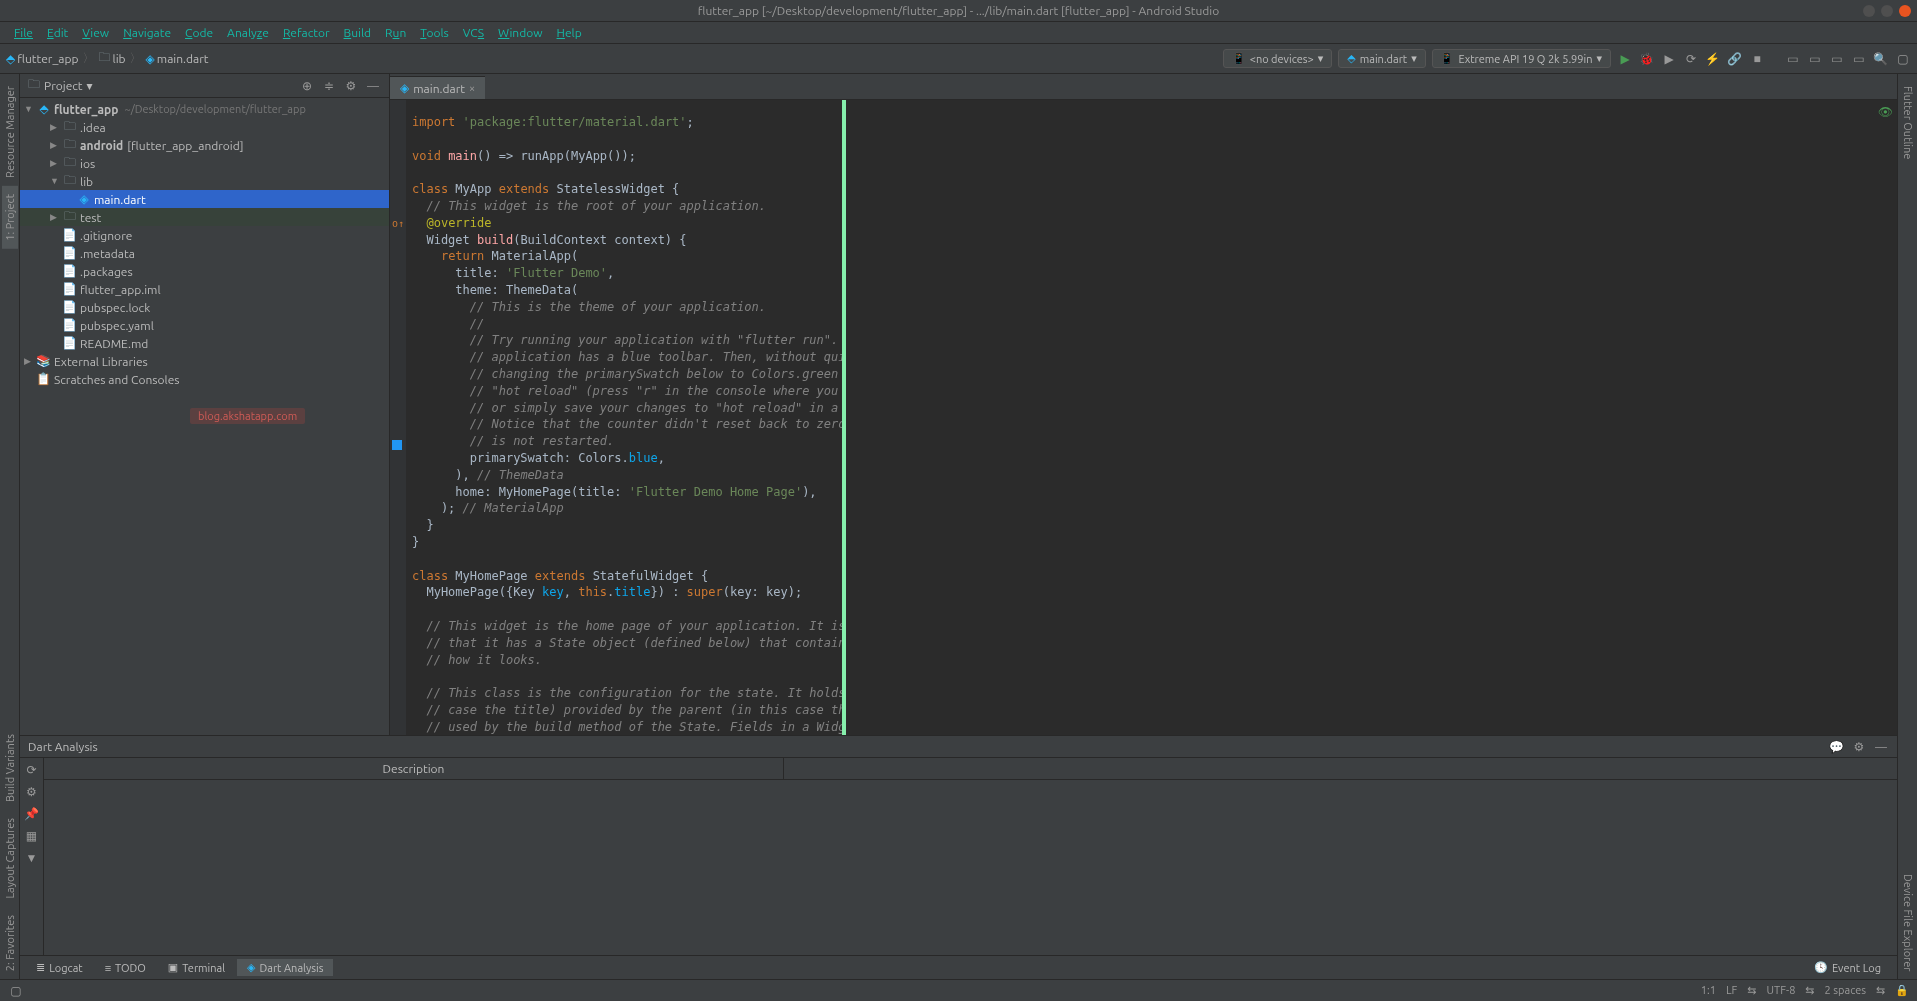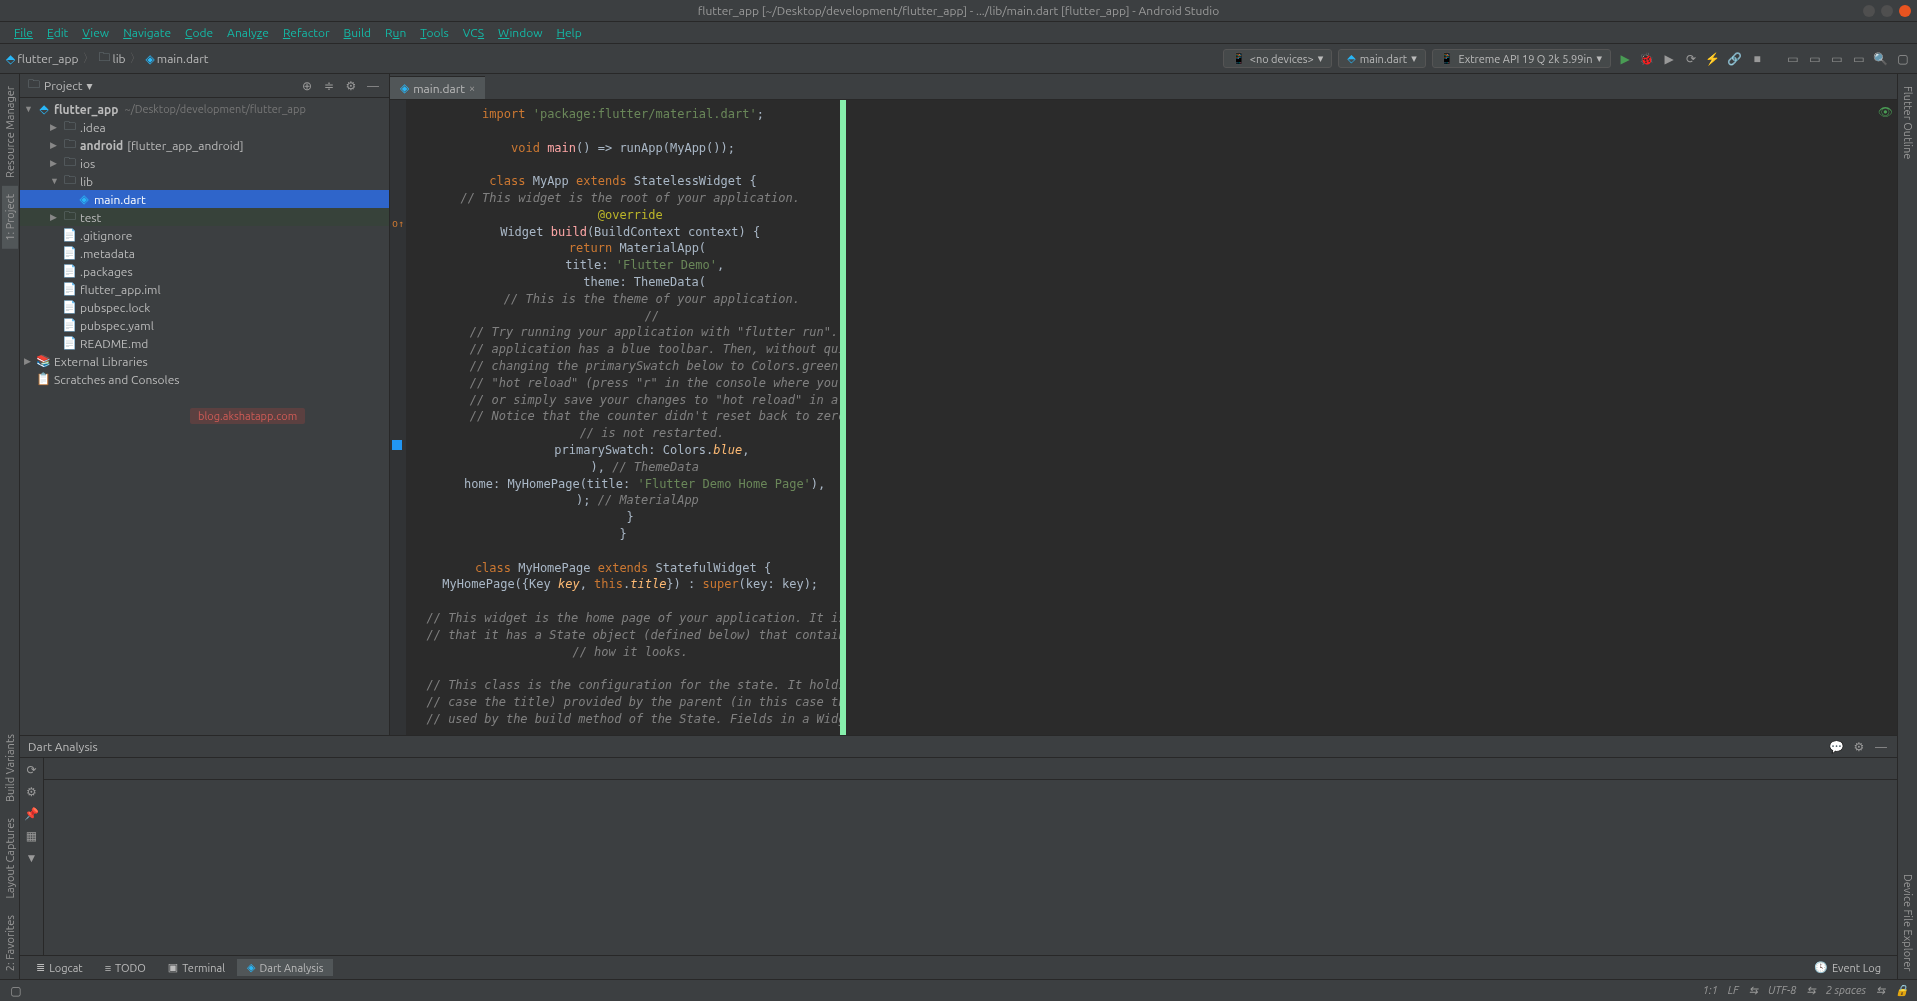"import 'package:flutter/material.dart';" .code { border-right: 6px solid #86efac -> 4px solid #86efac; padding: 6px 6px -> 14px 6px; text-align: center -> none }
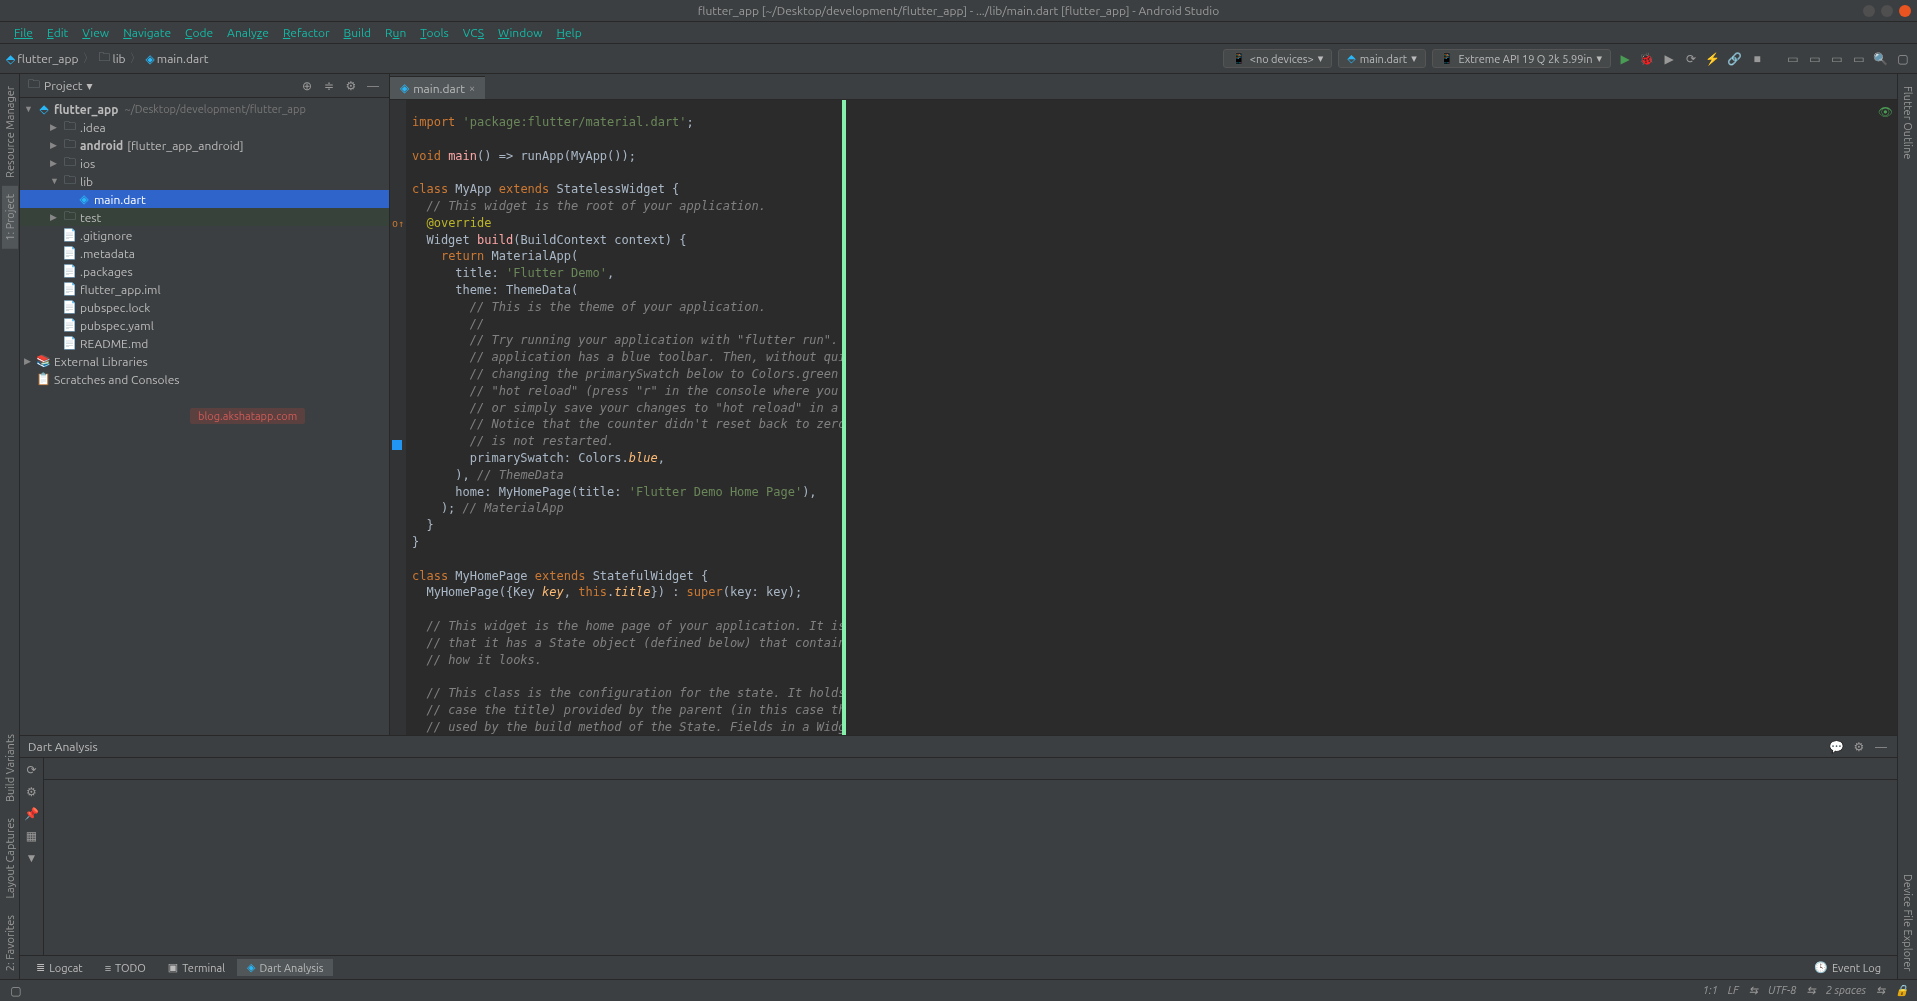"blue" .field { color: #fdba74 -> #0ea5e9; font-style: italic -> none }
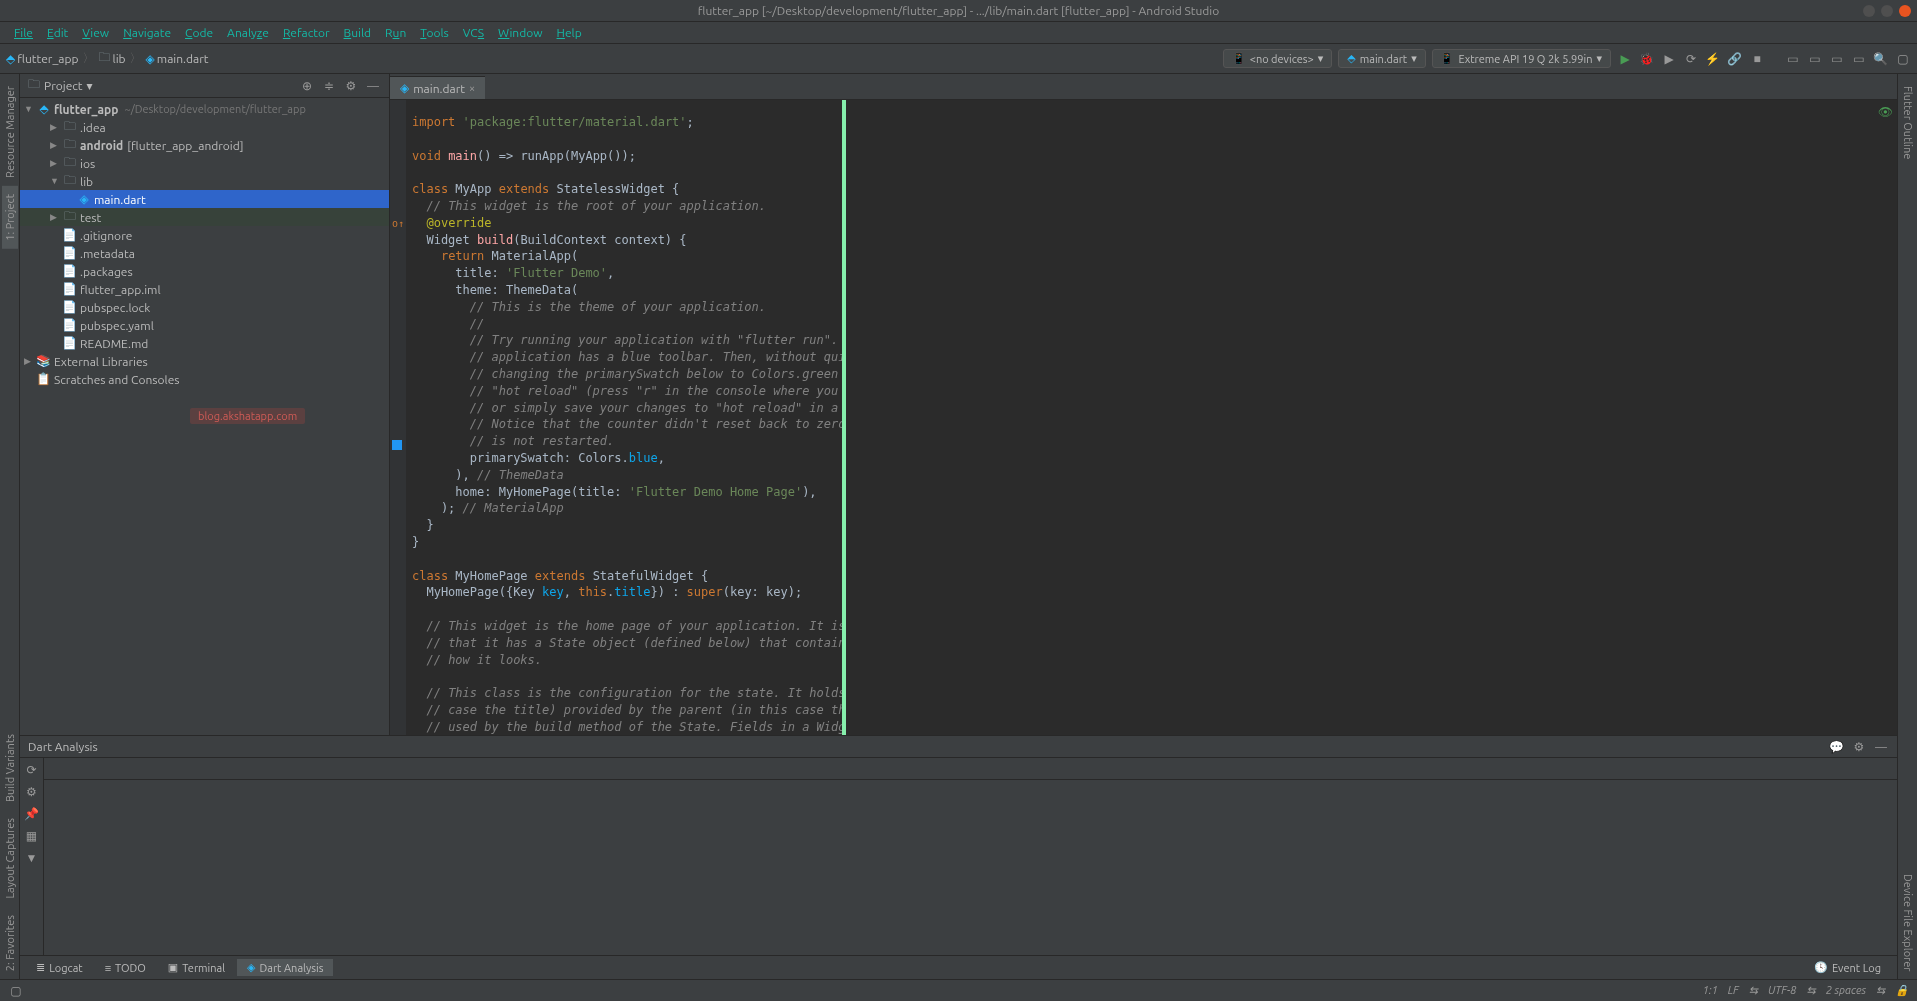"Description" div.col { html: none -> <div>Description</div> }
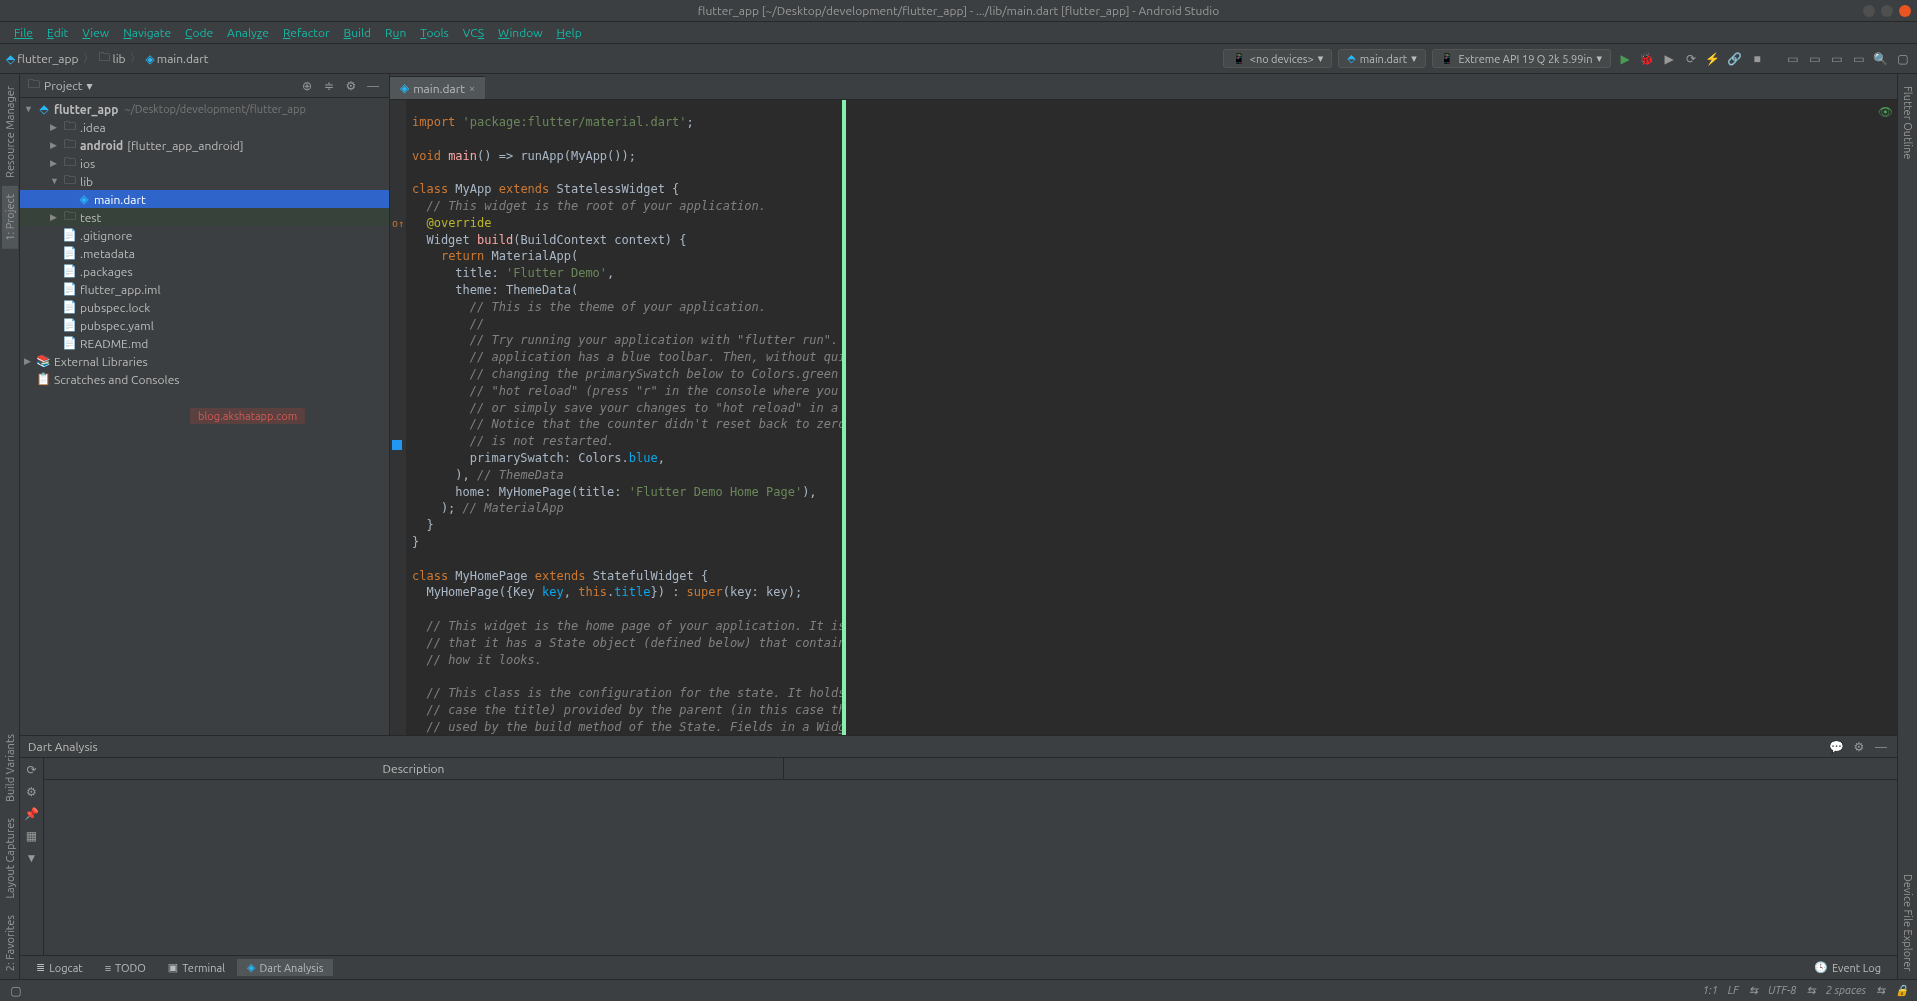"1:1" .status-bar .right { font-style: italic -> none }
